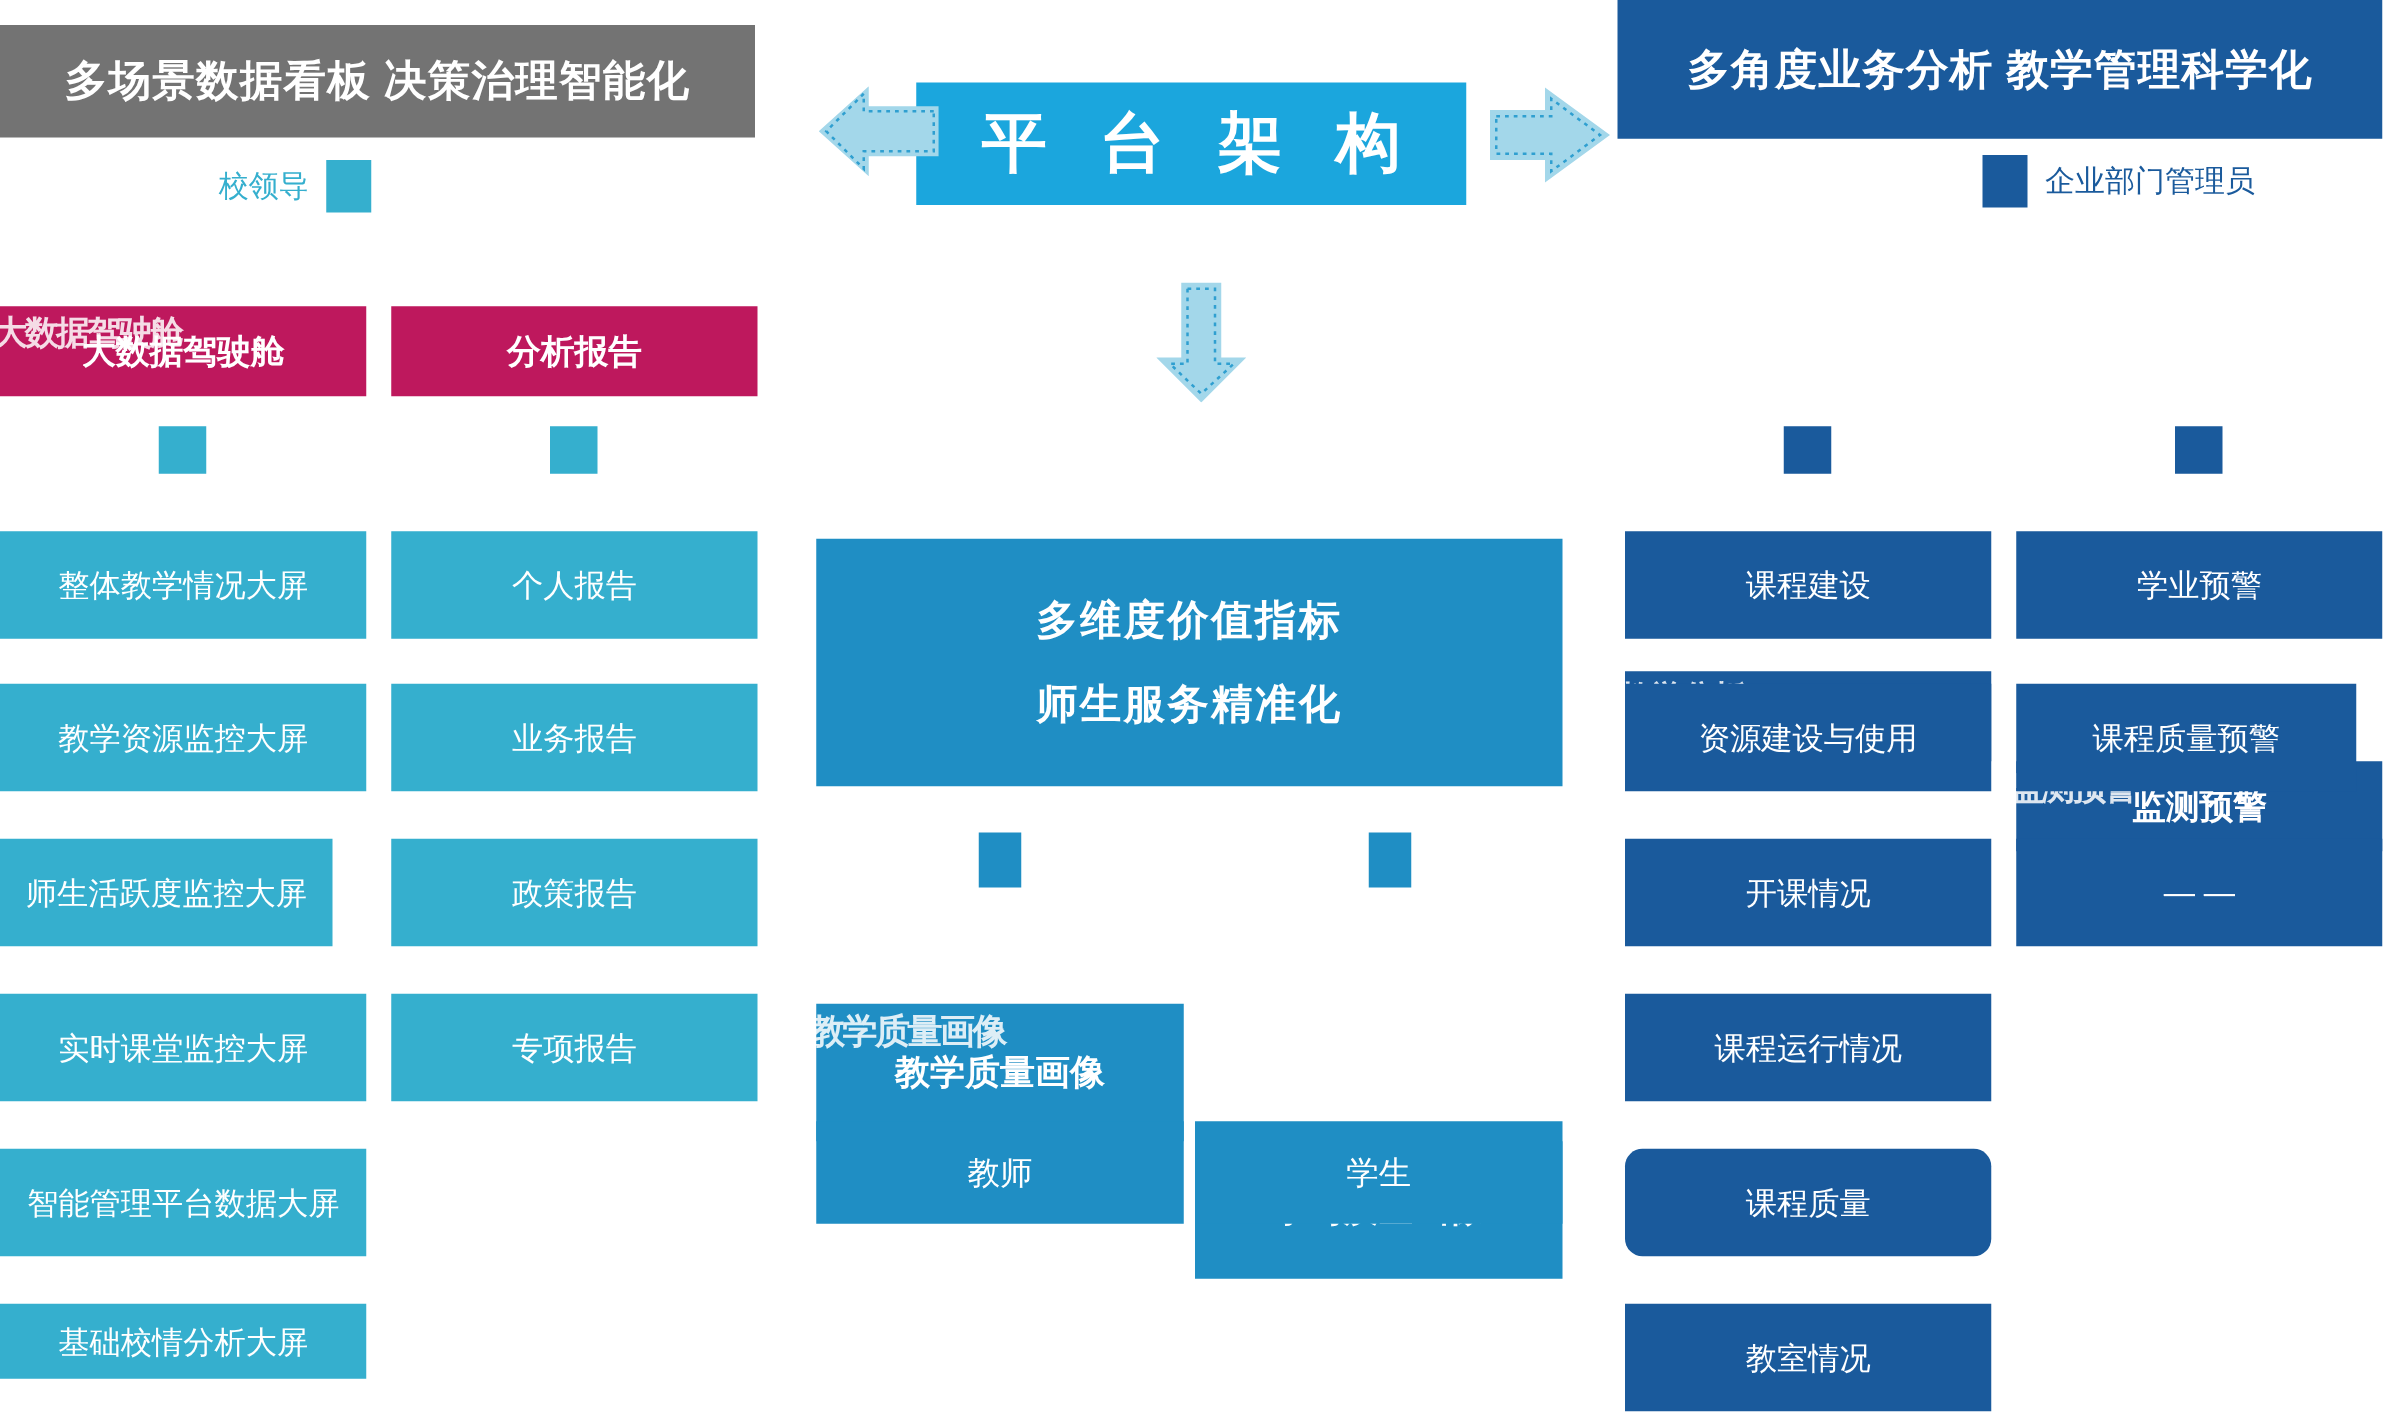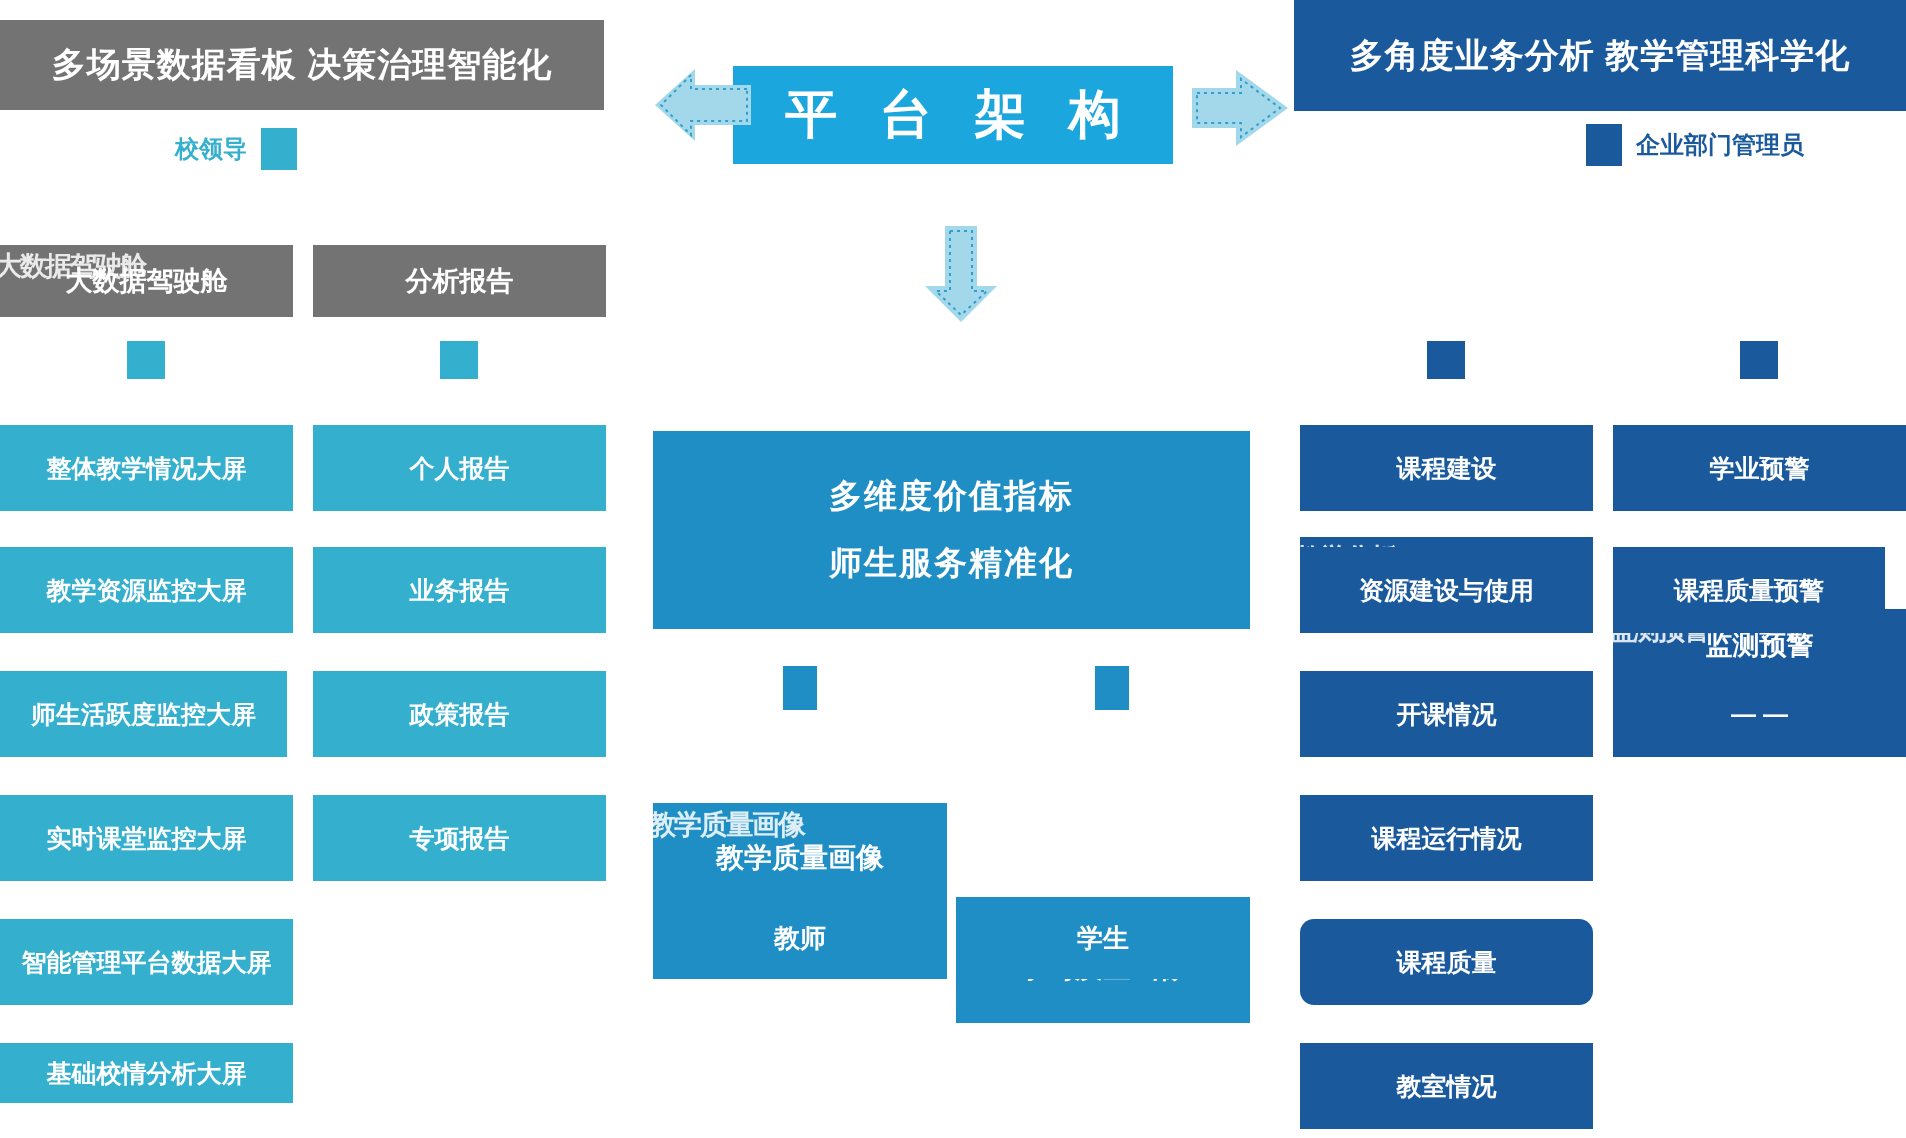"校领导" .abs { font-weight: bold -> none }
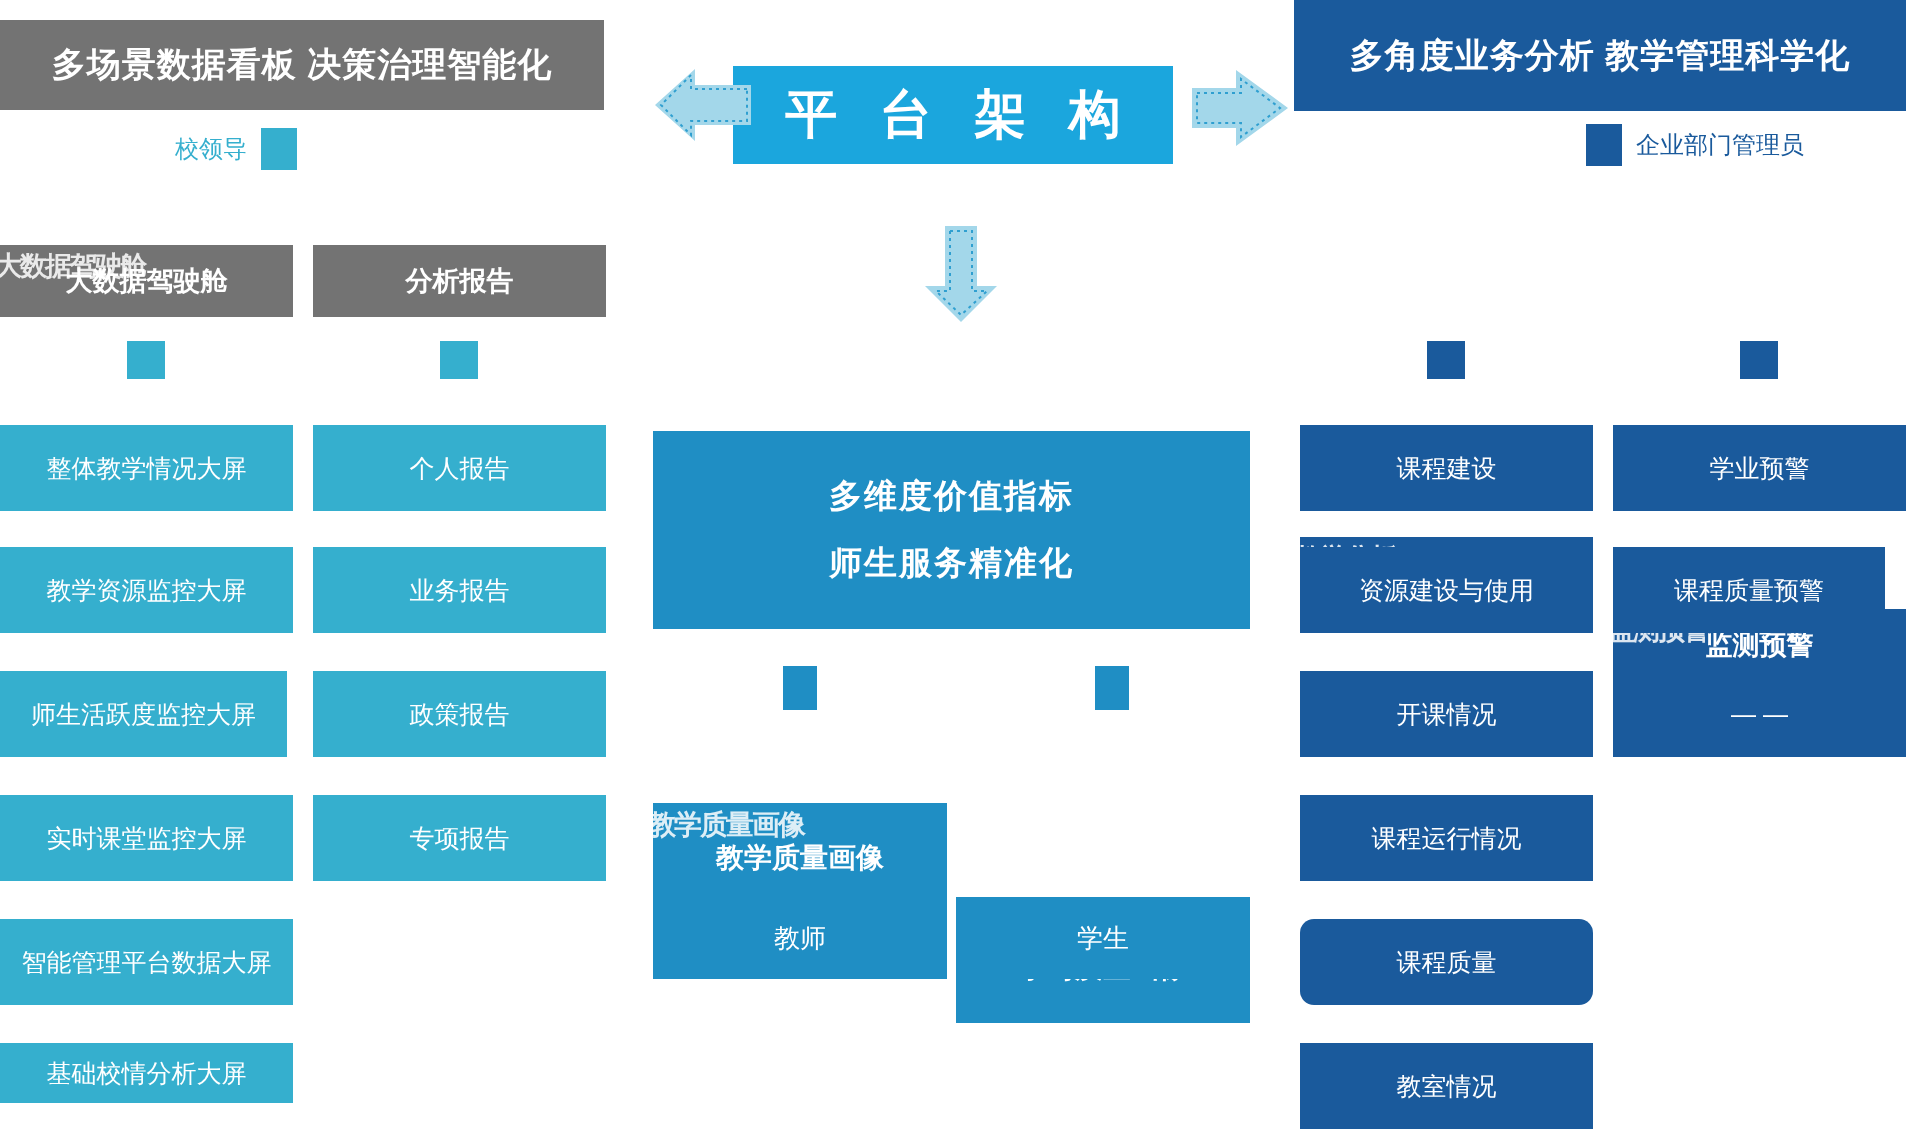"大数据驾驶舱" .sect-l { background: #737373 -> #be185d }
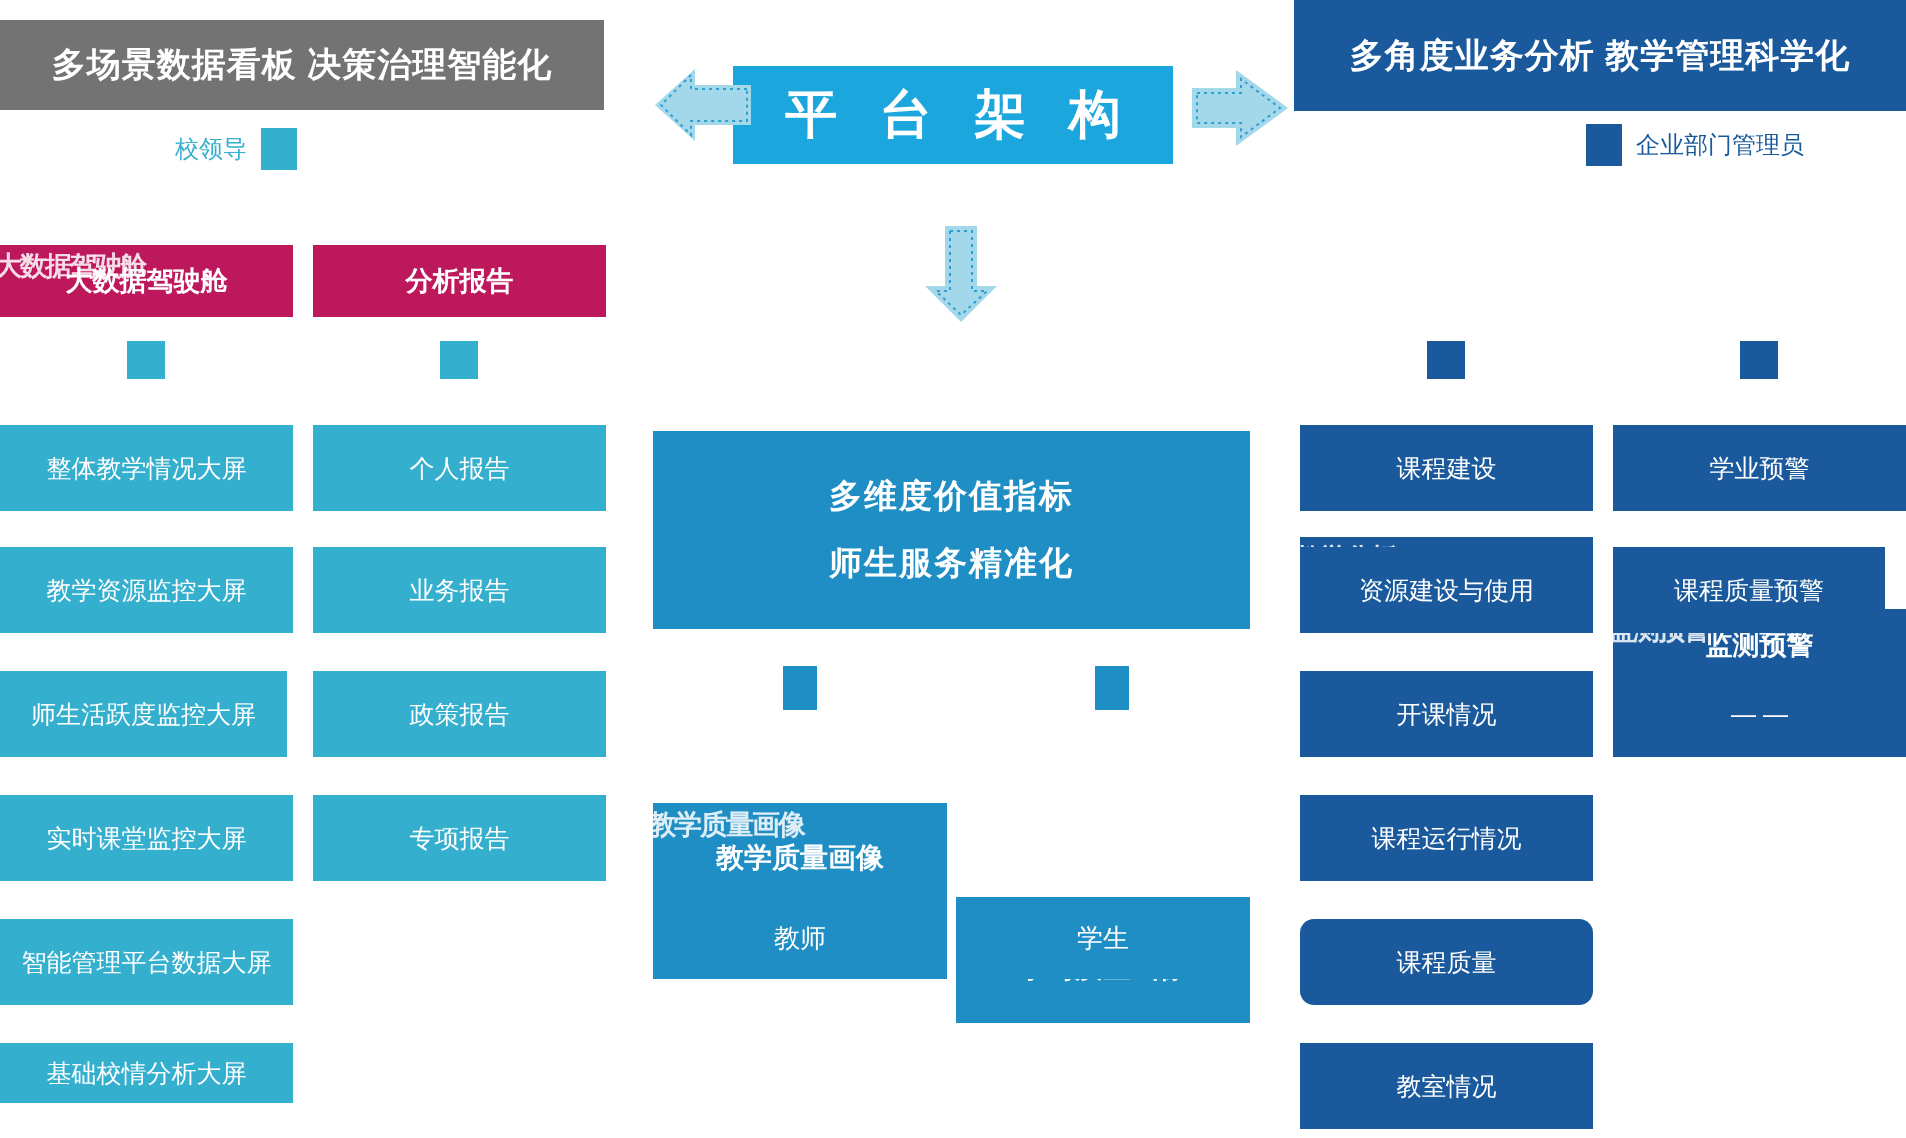"师生活跃度监控大屏" div.abs { width: 287px -> 266px }
